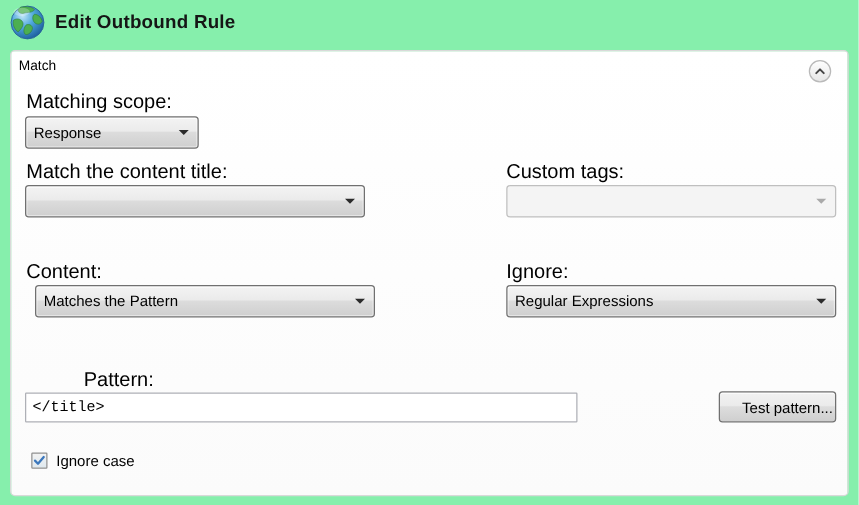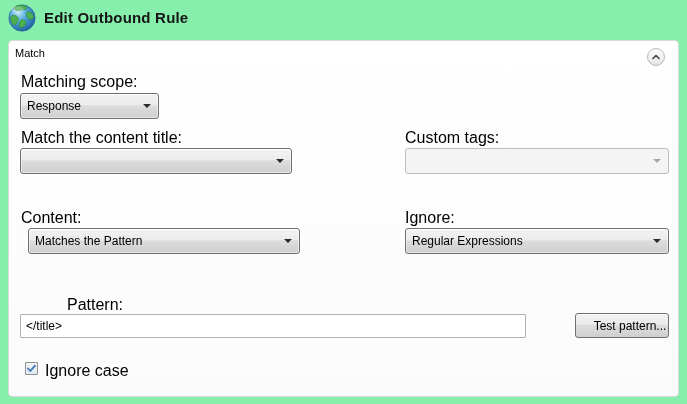"</title>" input.textbox { font-family: none -> Liberation Mono, monospace; width: 506px -> 442px }
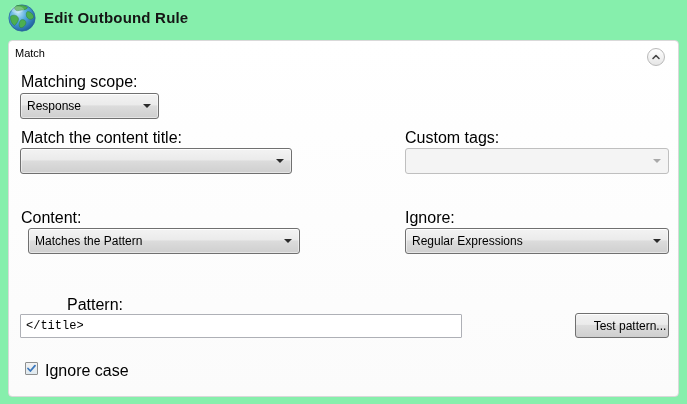"Ignore case" .checkbox-label { font-size: 16px -> 12px }
